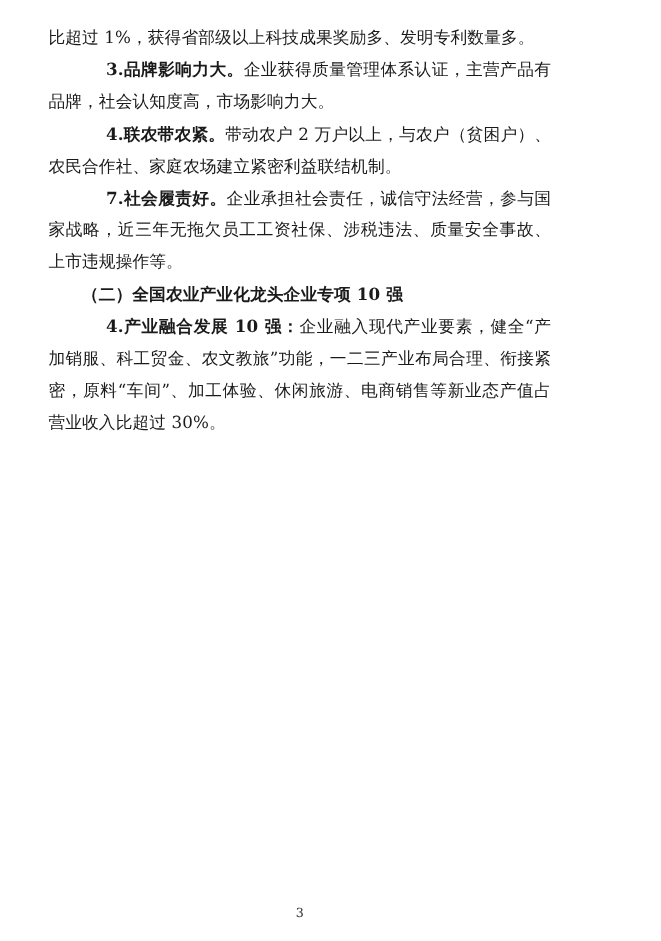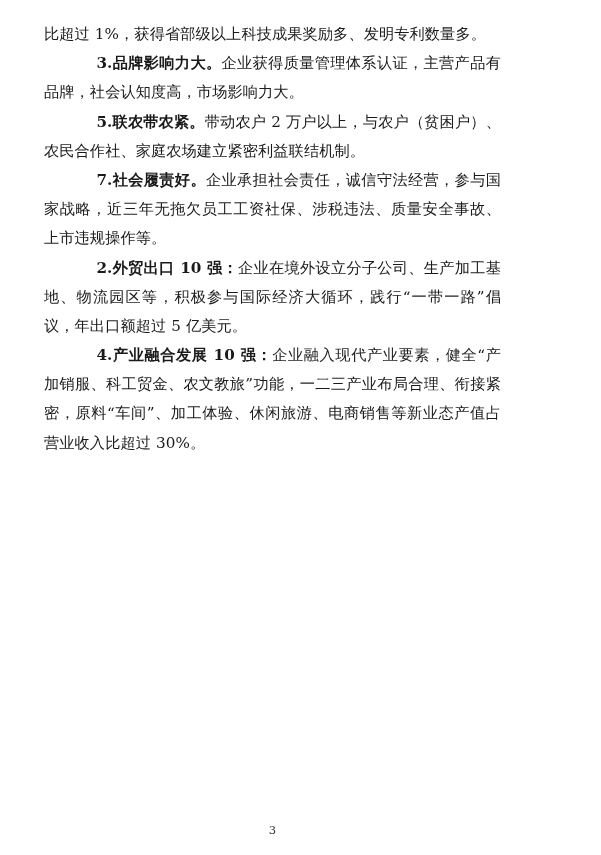"5.联农带农紧。" span.b { text: 5 -> 4 }
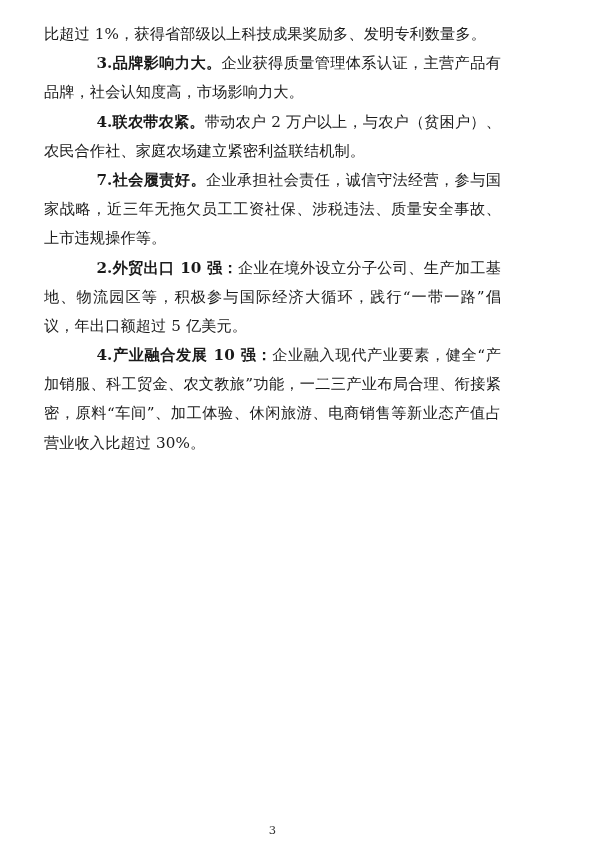"（二）全国农业产业化龙头企业专项 10 强" p.heading { html: none -> <p>（二）全国农业产业化龙头企业专项 10 强</p> }
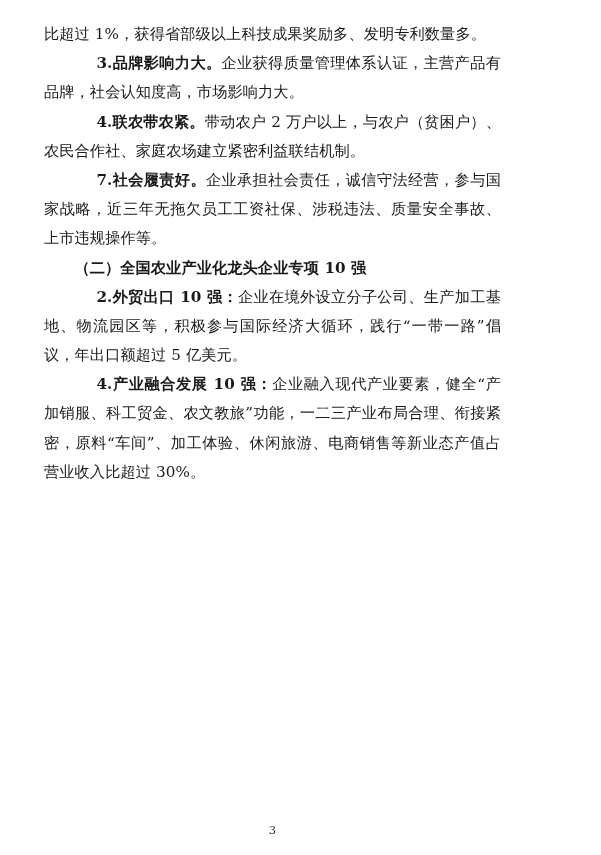"2.外贸出口 10" p.para { html: <p> <span>2.外贸出口 10 强：</span><span>企业在境外设立分子公司、生产加工基地、物流园区等，积极参与国际经济大循环，践行“一带一路”倡议，年出口额超过 5 亿美元。</span> </p> -> none }
